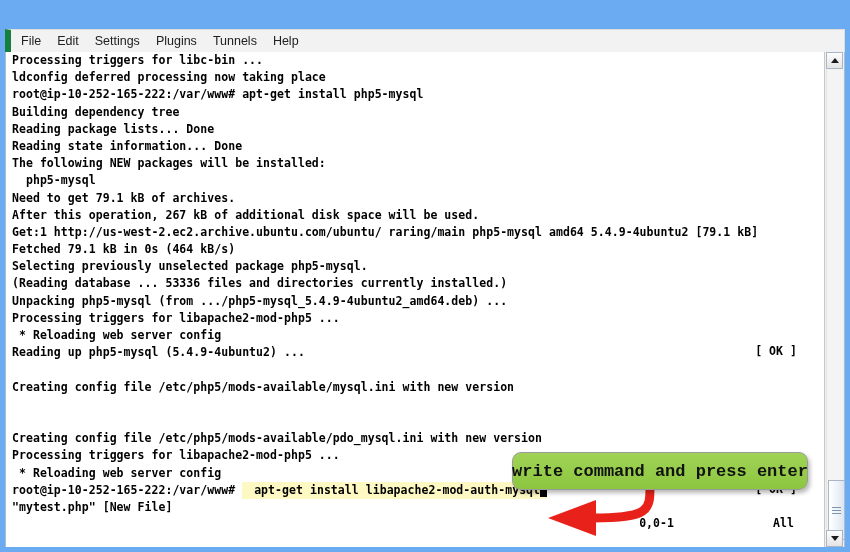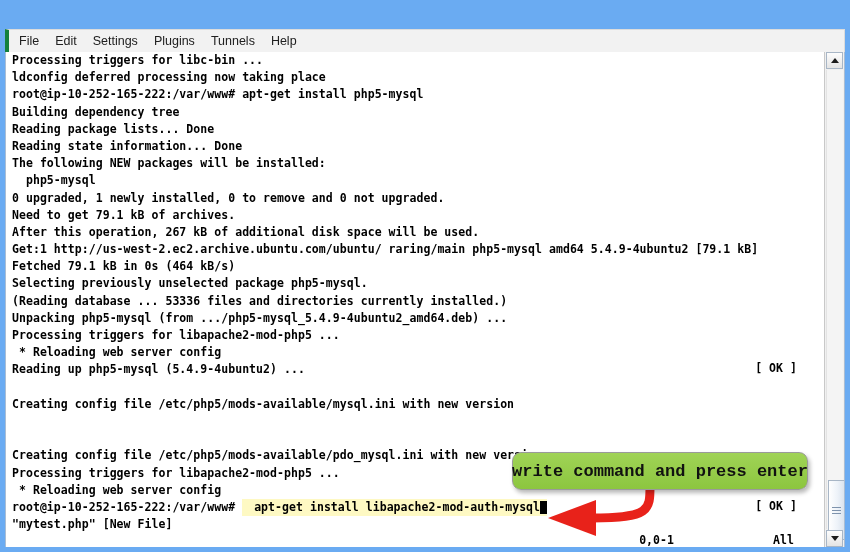"File" .menubar { border-left: 4px solid #15803d -> 6px solid #15803d }
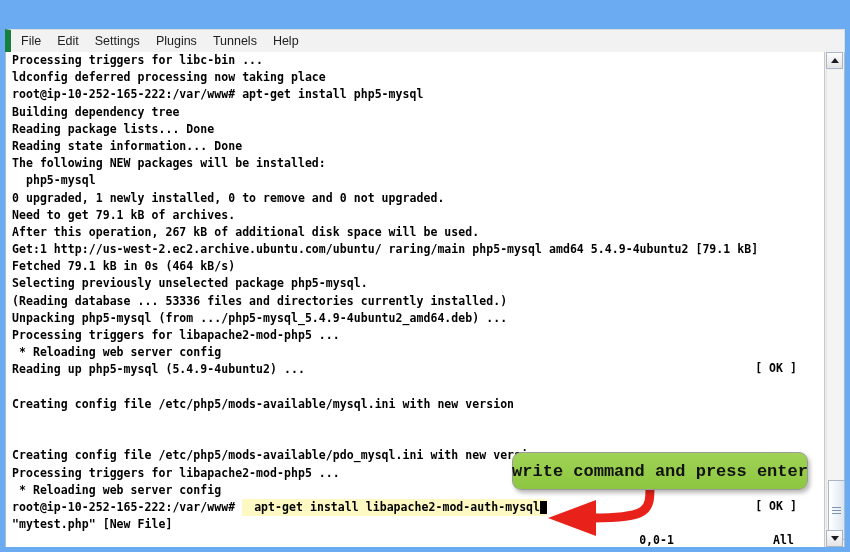"0 upgraded, 1 newly installed," div.line { html: <div><span>0 upgraded, 1 newly installed, 0 to remove and 0 not upgraded.</span></div> -> none }
